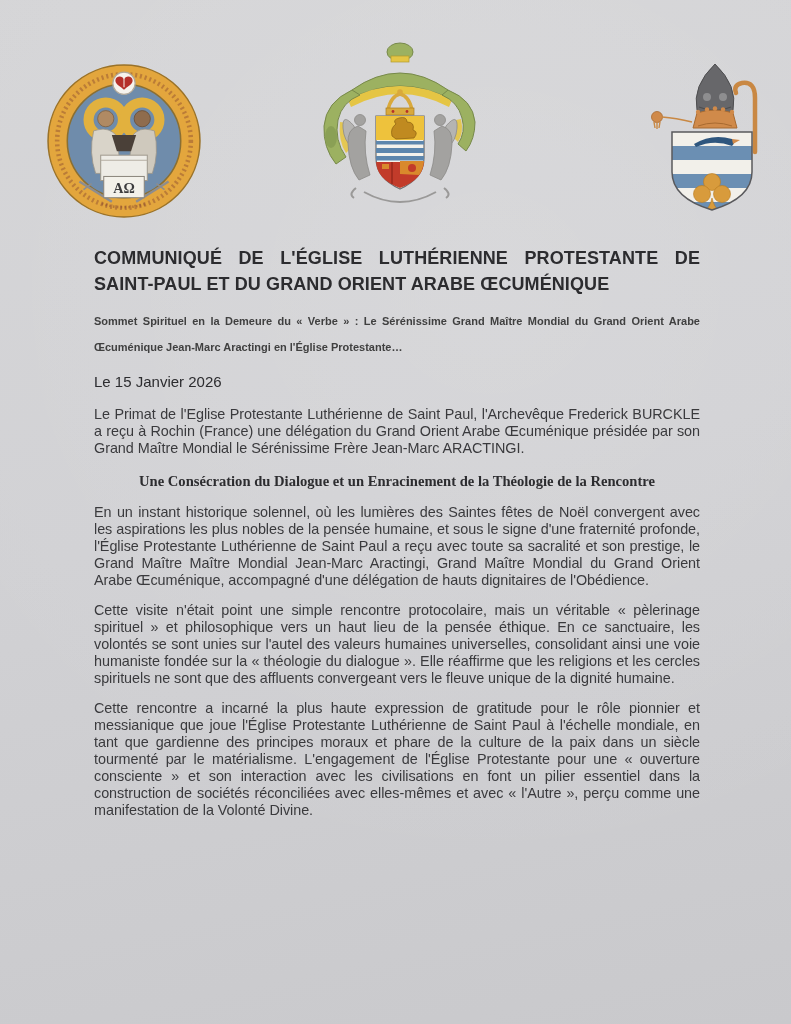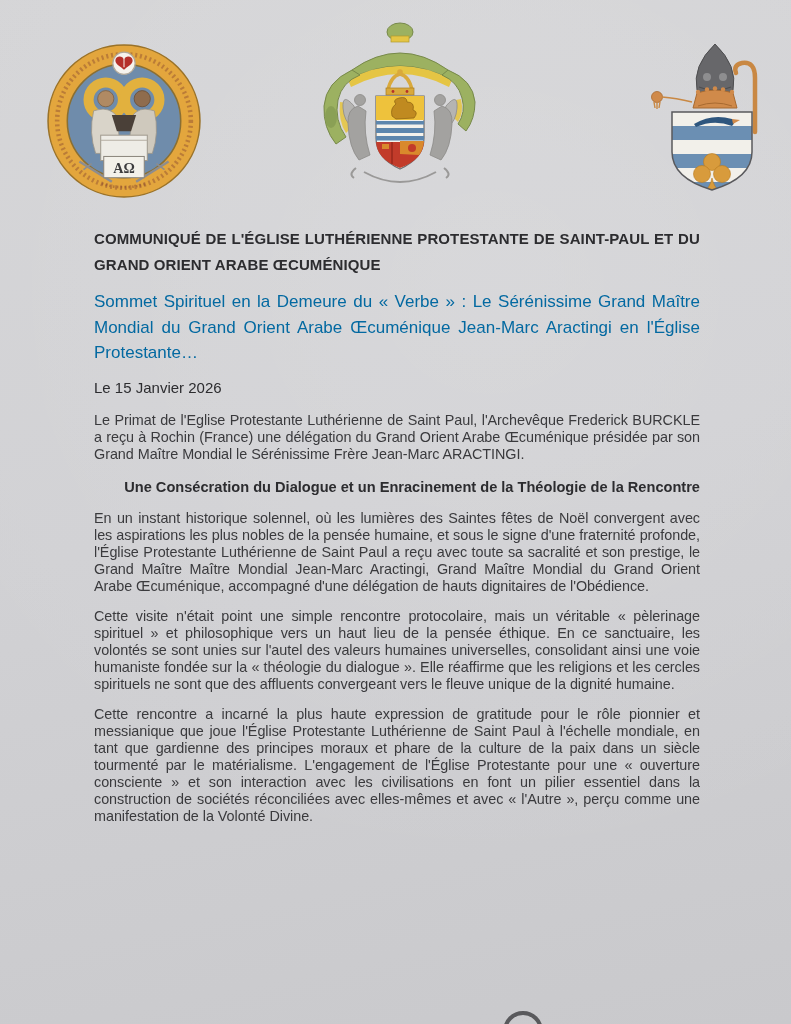"AΩ" .page { margin-top: none -> 20px }
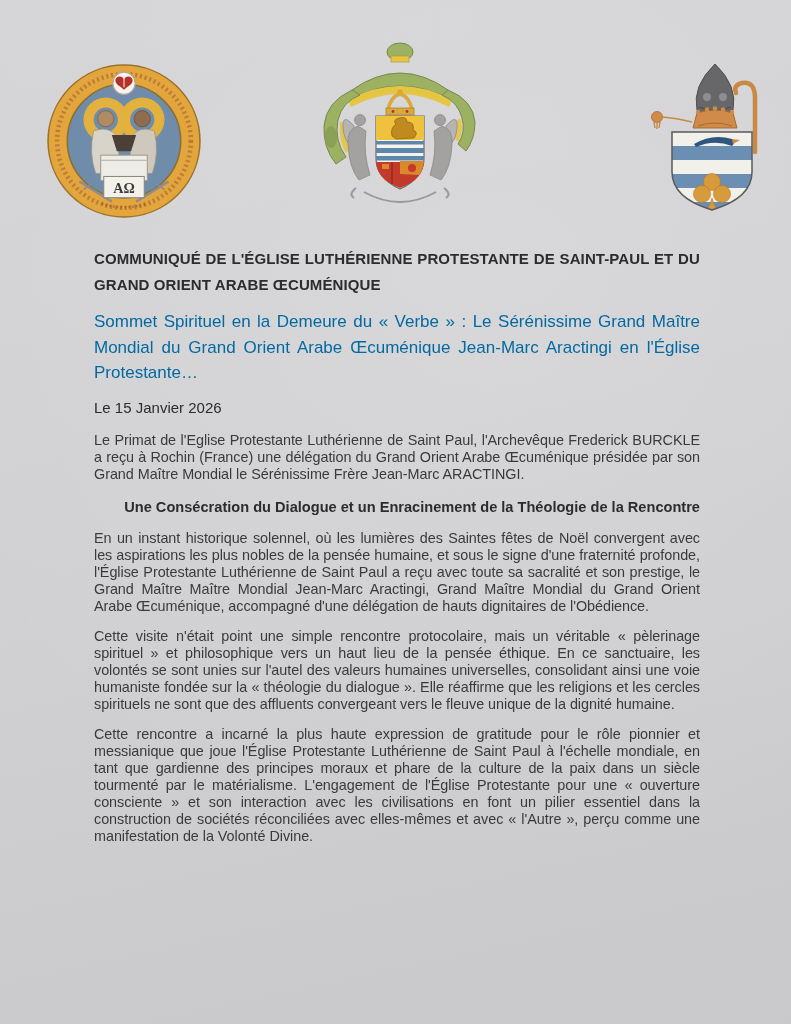"COMMUNIQUÉ DE L'ÉGLISE LUTHÉRIENNE" .doc-title { font-size: 15px -> 18px }
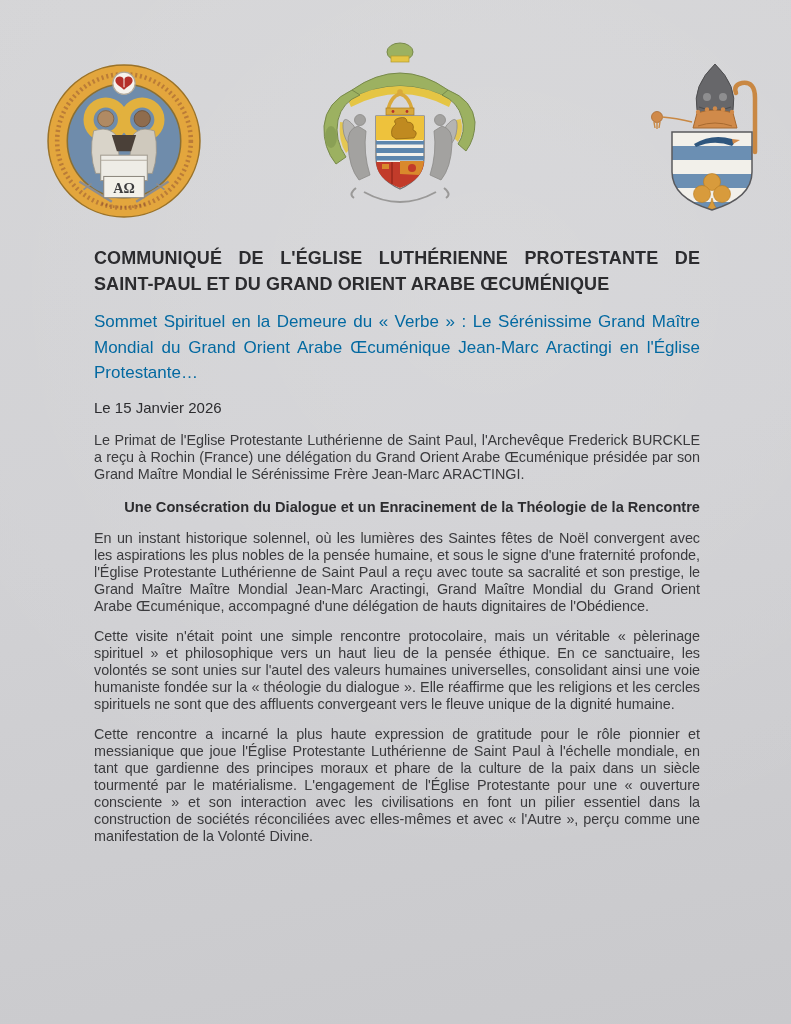"Sommet Spirituel en la Demeure" .doc-headline { color: #0369a1 -> #404040; font-size: 17px -> 11px; font-weight: 400 -> 700 }
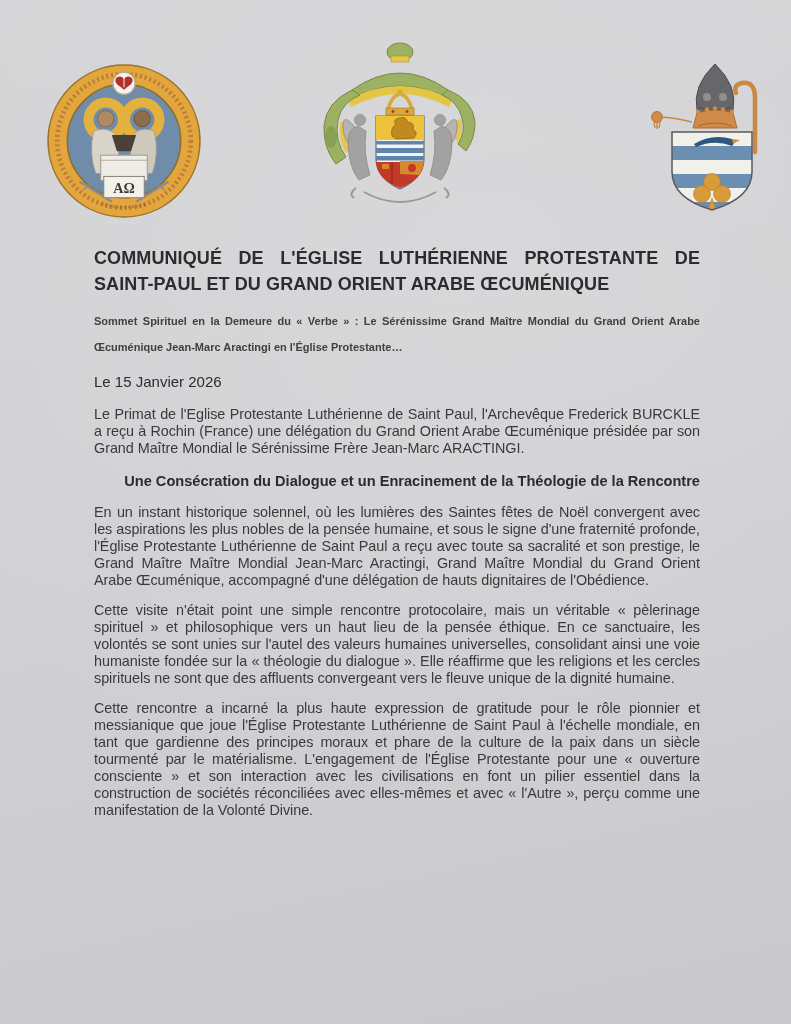"Une Consécration du Dialogue et" .section-heading { font-family: none -> Liberation Serif, serif; text-align: right -> center }
